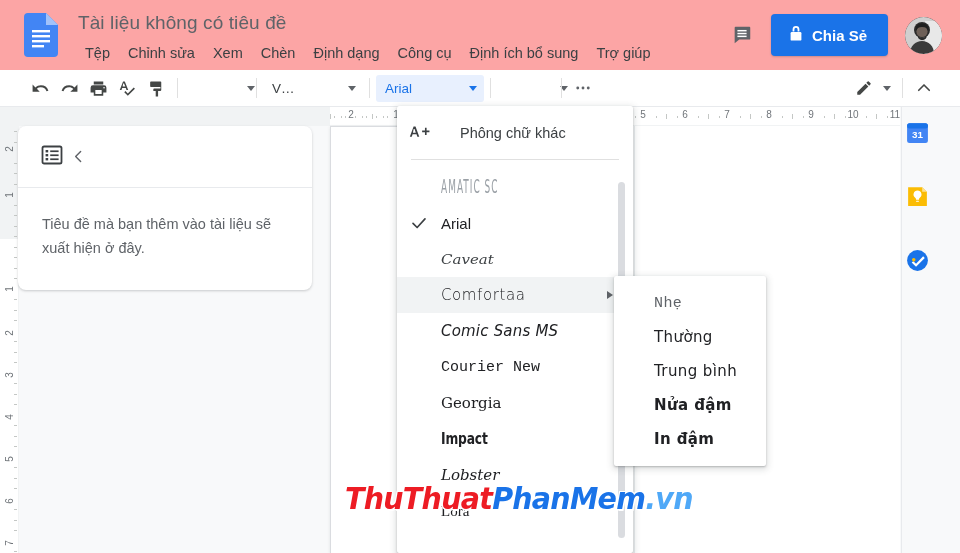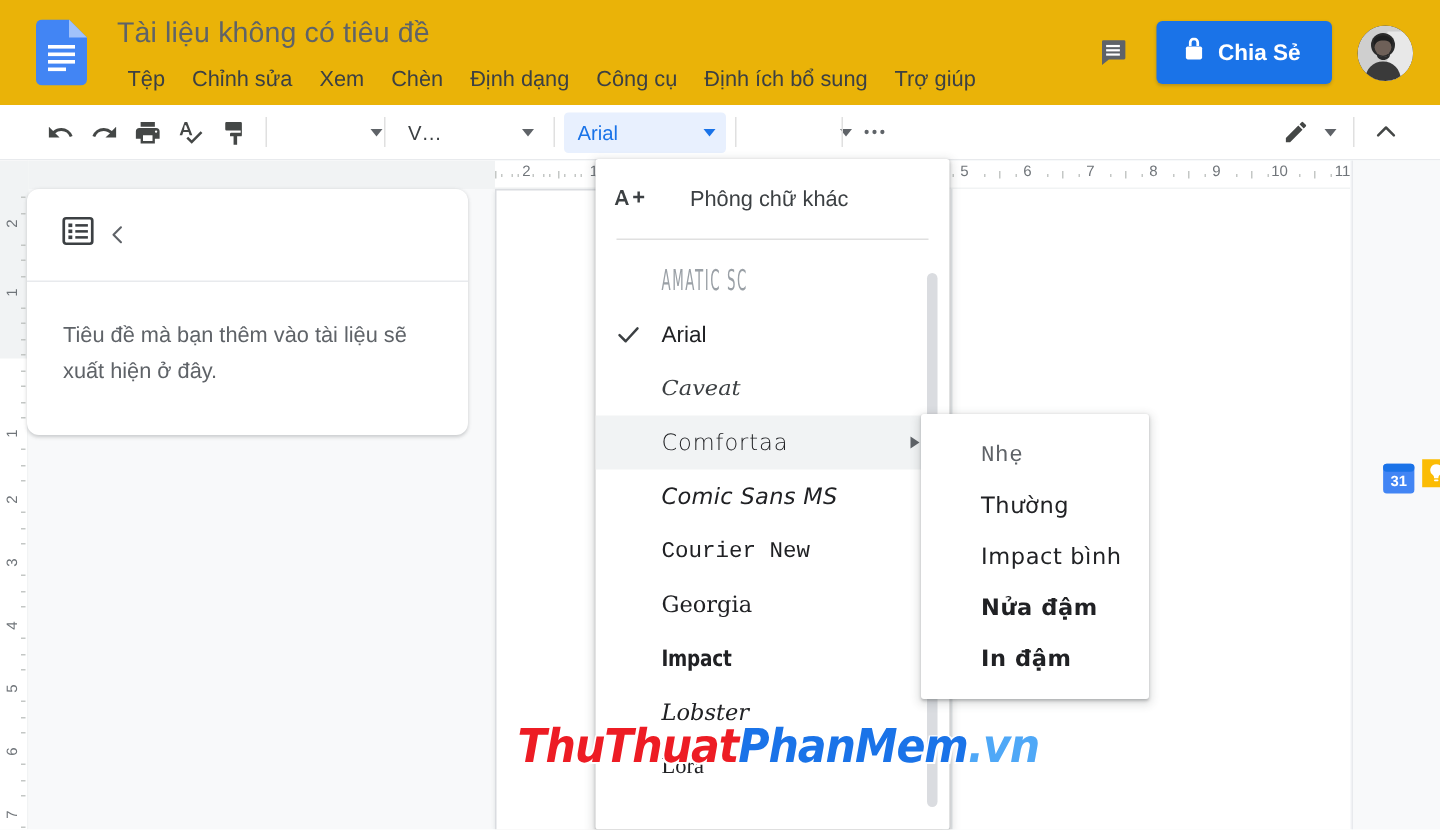"Tài liệu không có tiêu" .header { background: #eab308 -> #fca5a5 }
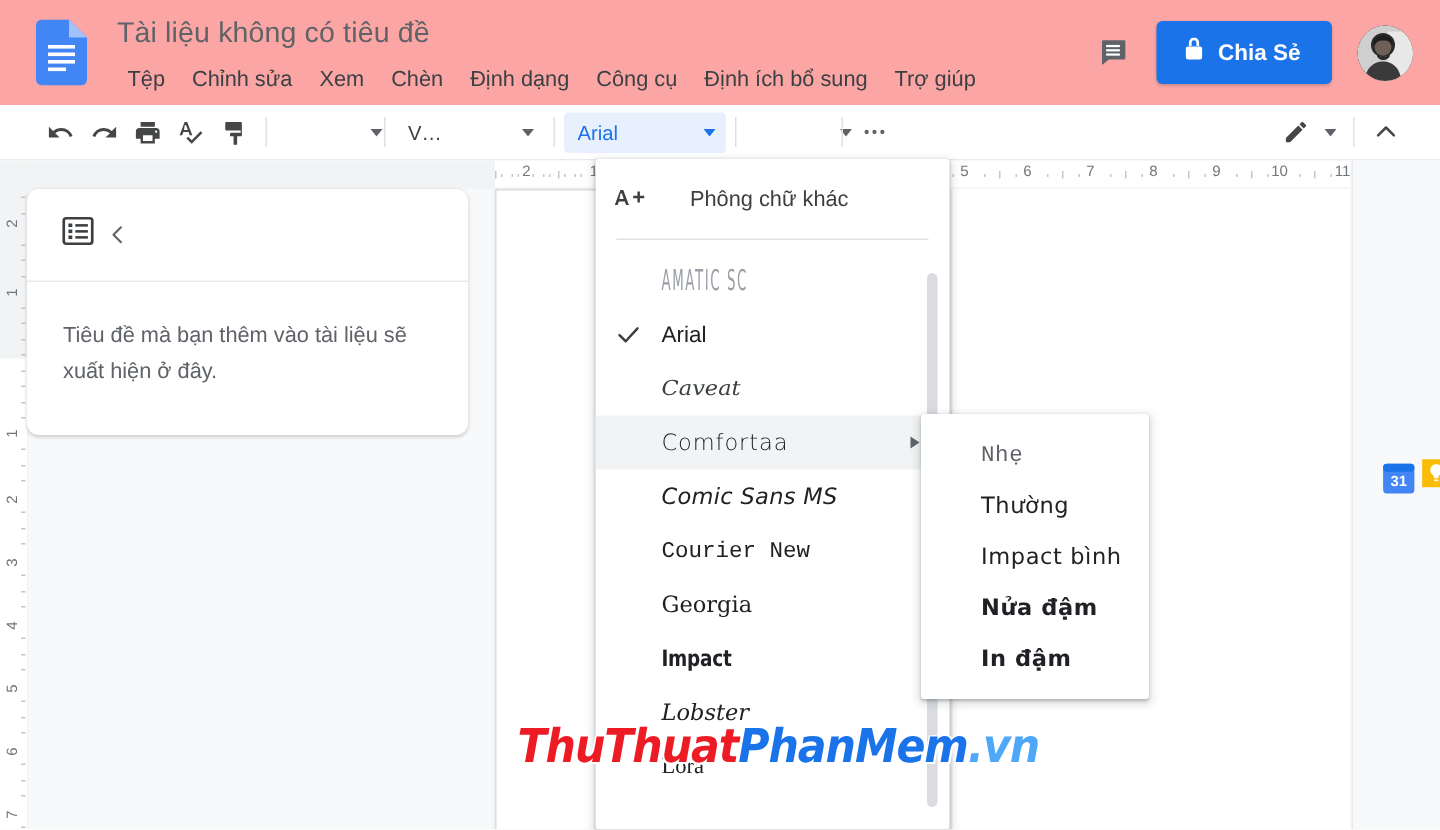"31" .rail { align-items: center -> none; flex-direction: row -> column; padding-left: 18px -> none }
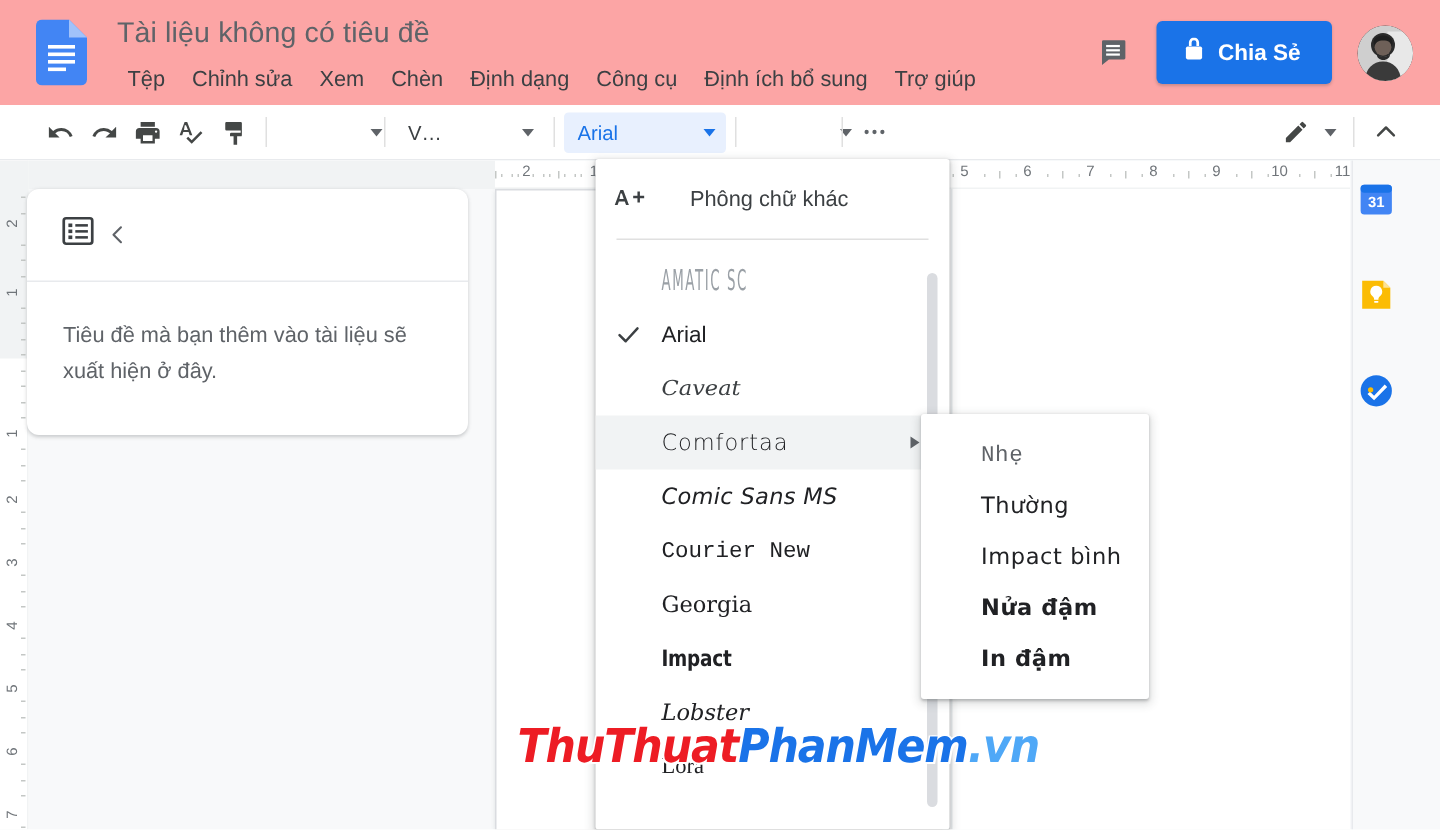"Impact bình" div.sm-row { text: Impact -> Trung }
